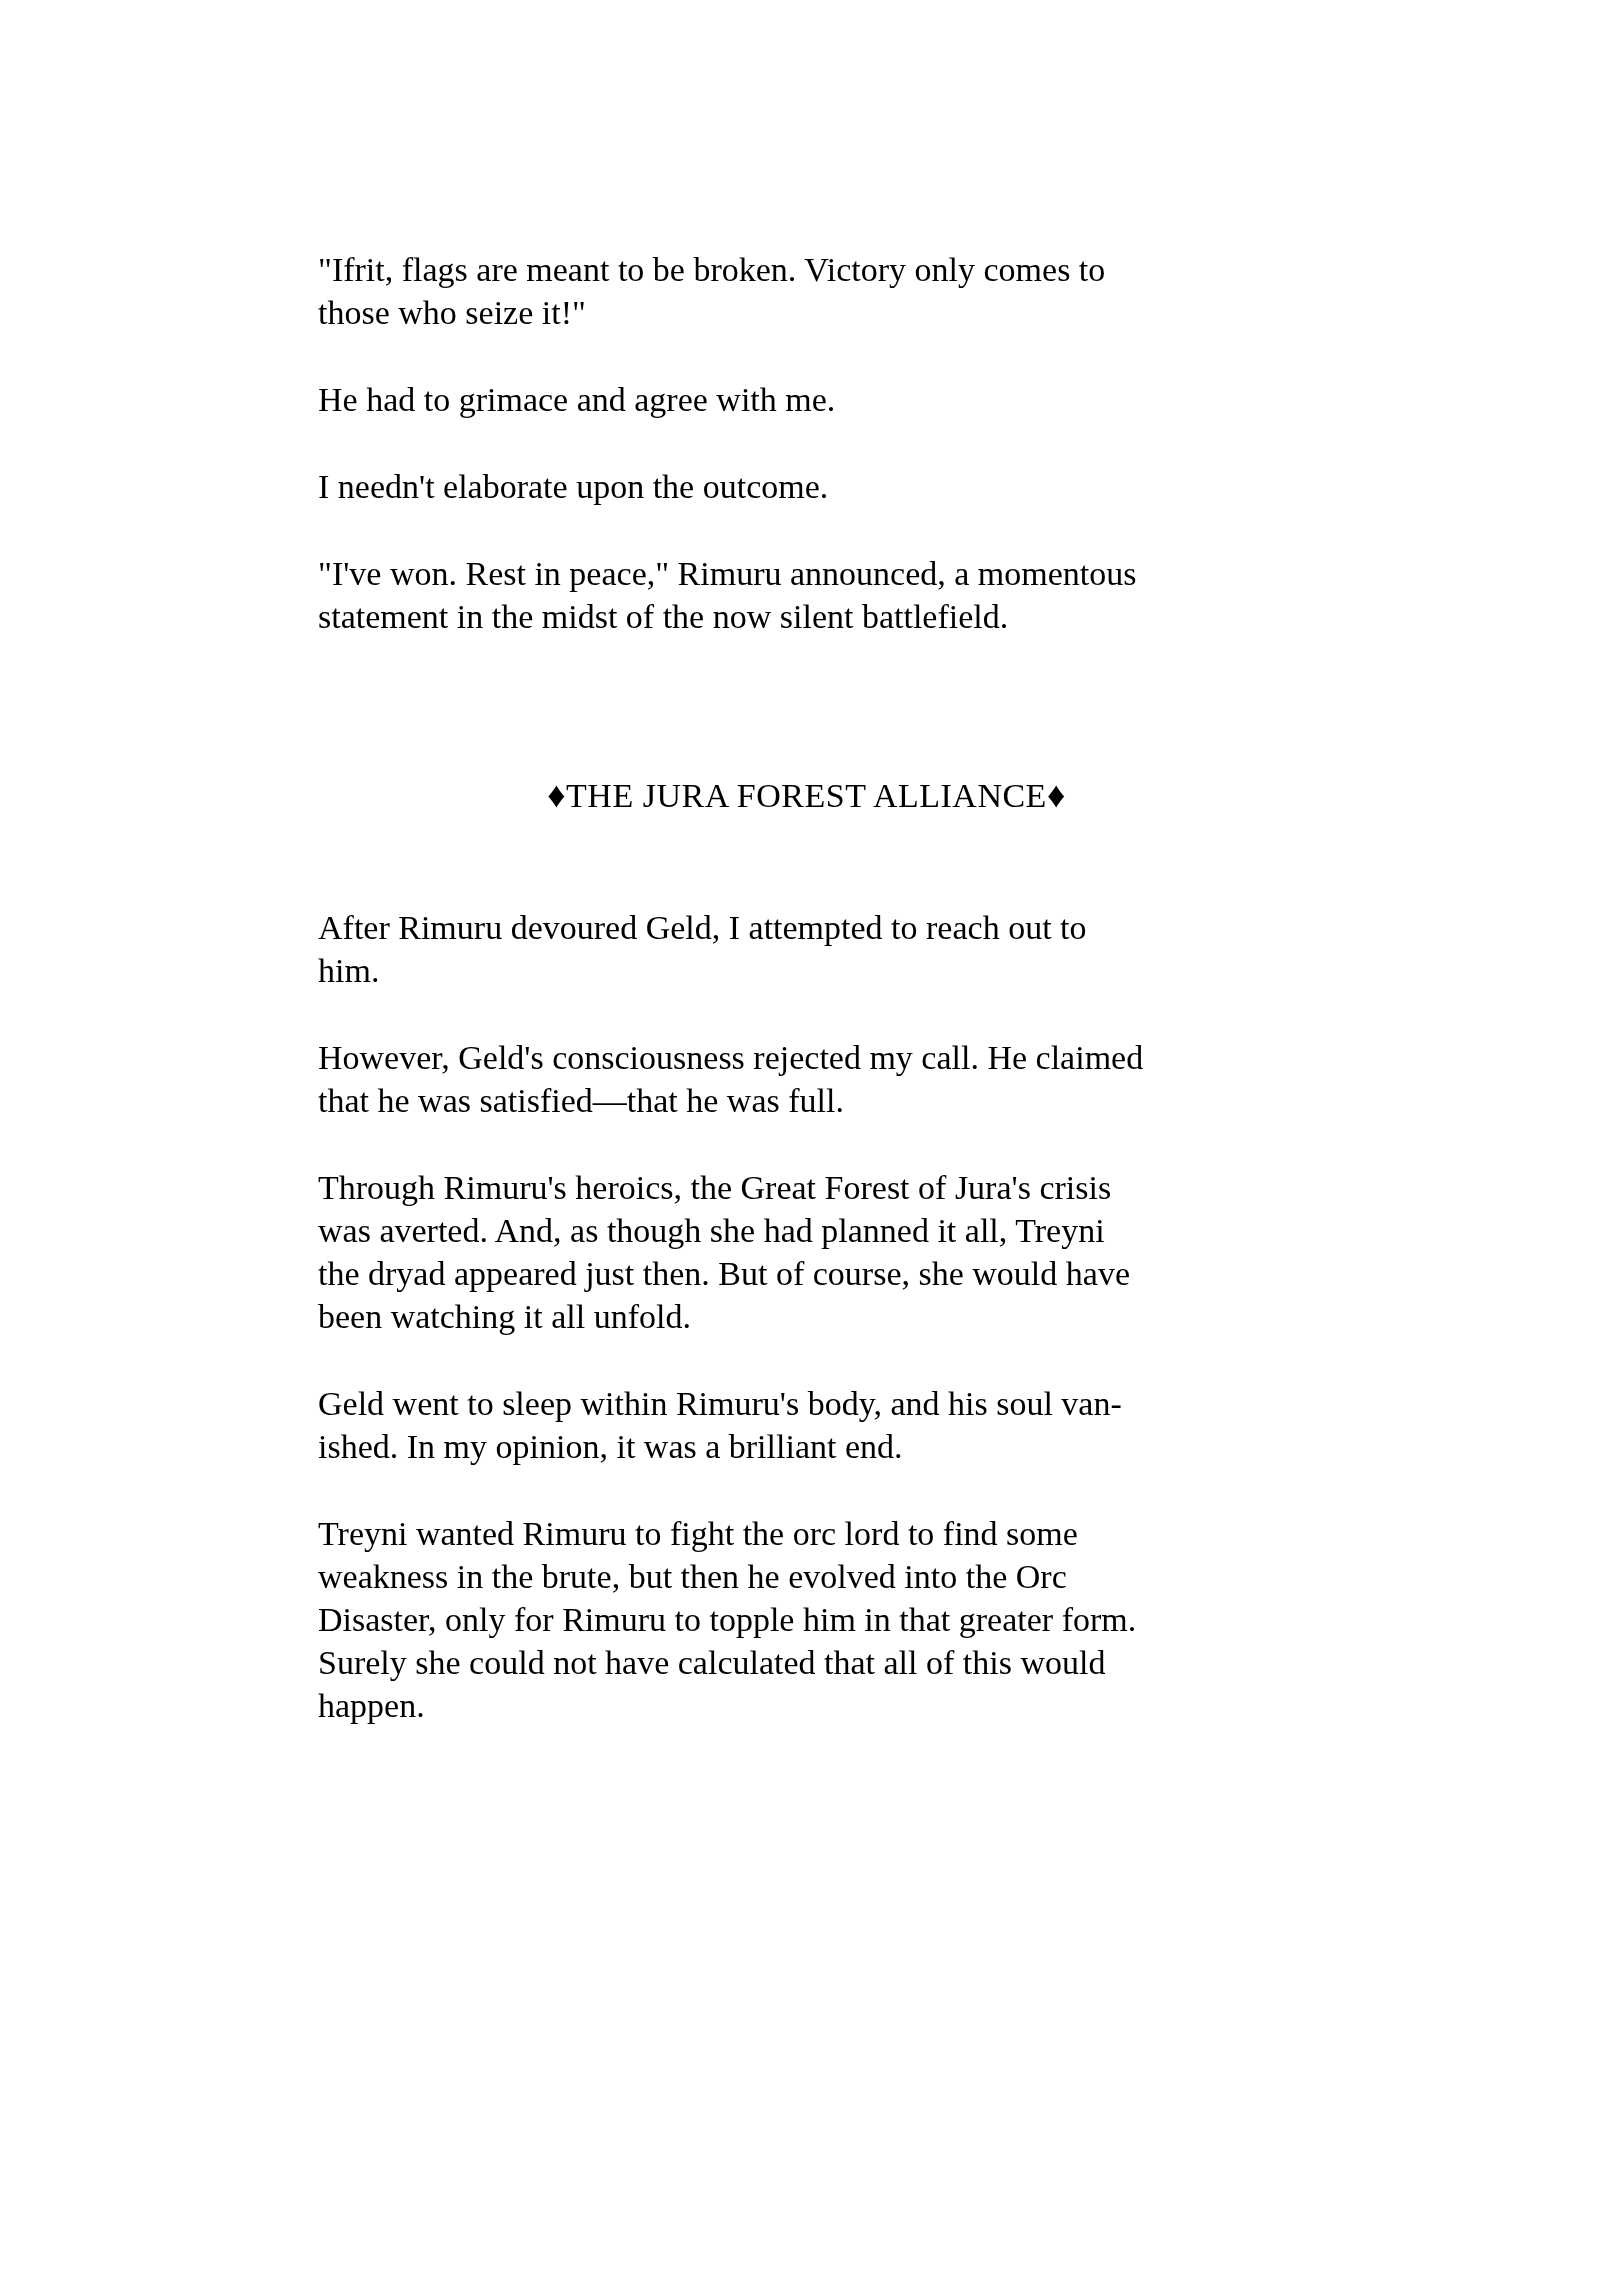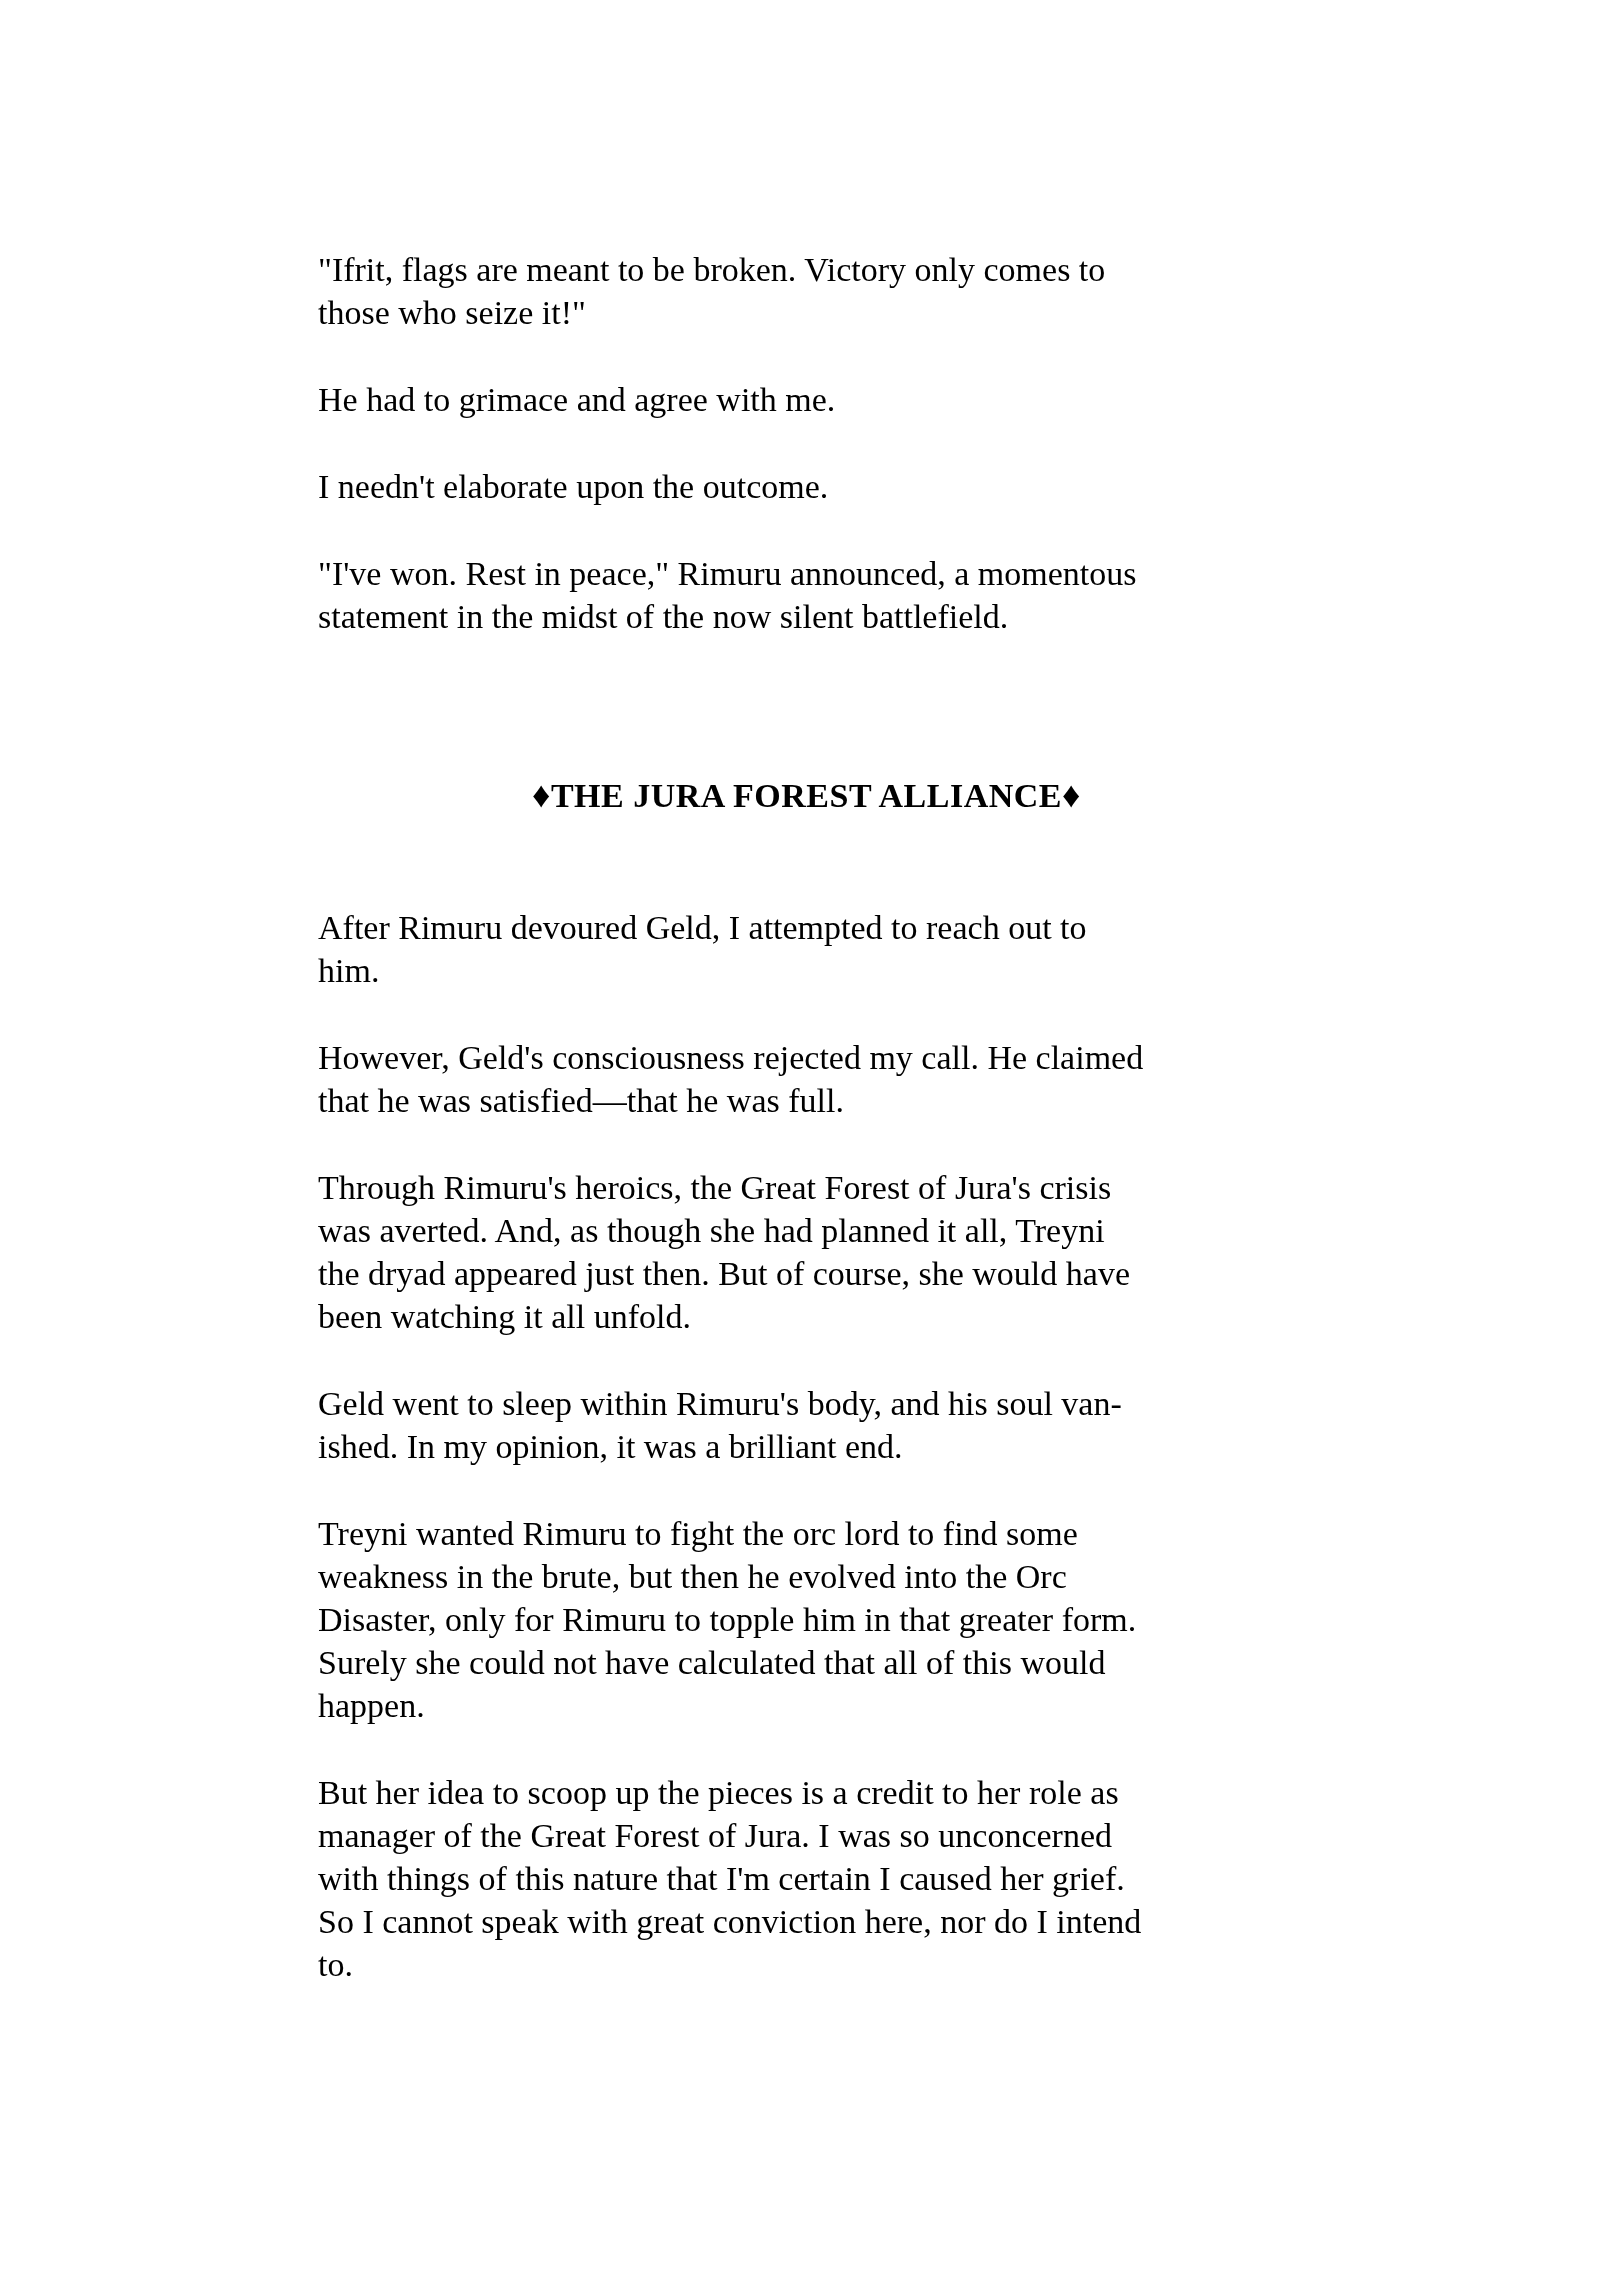"♦THE JURA FOREST ALLIANCE♦" .section-heading { font-weight: bold -> normal }
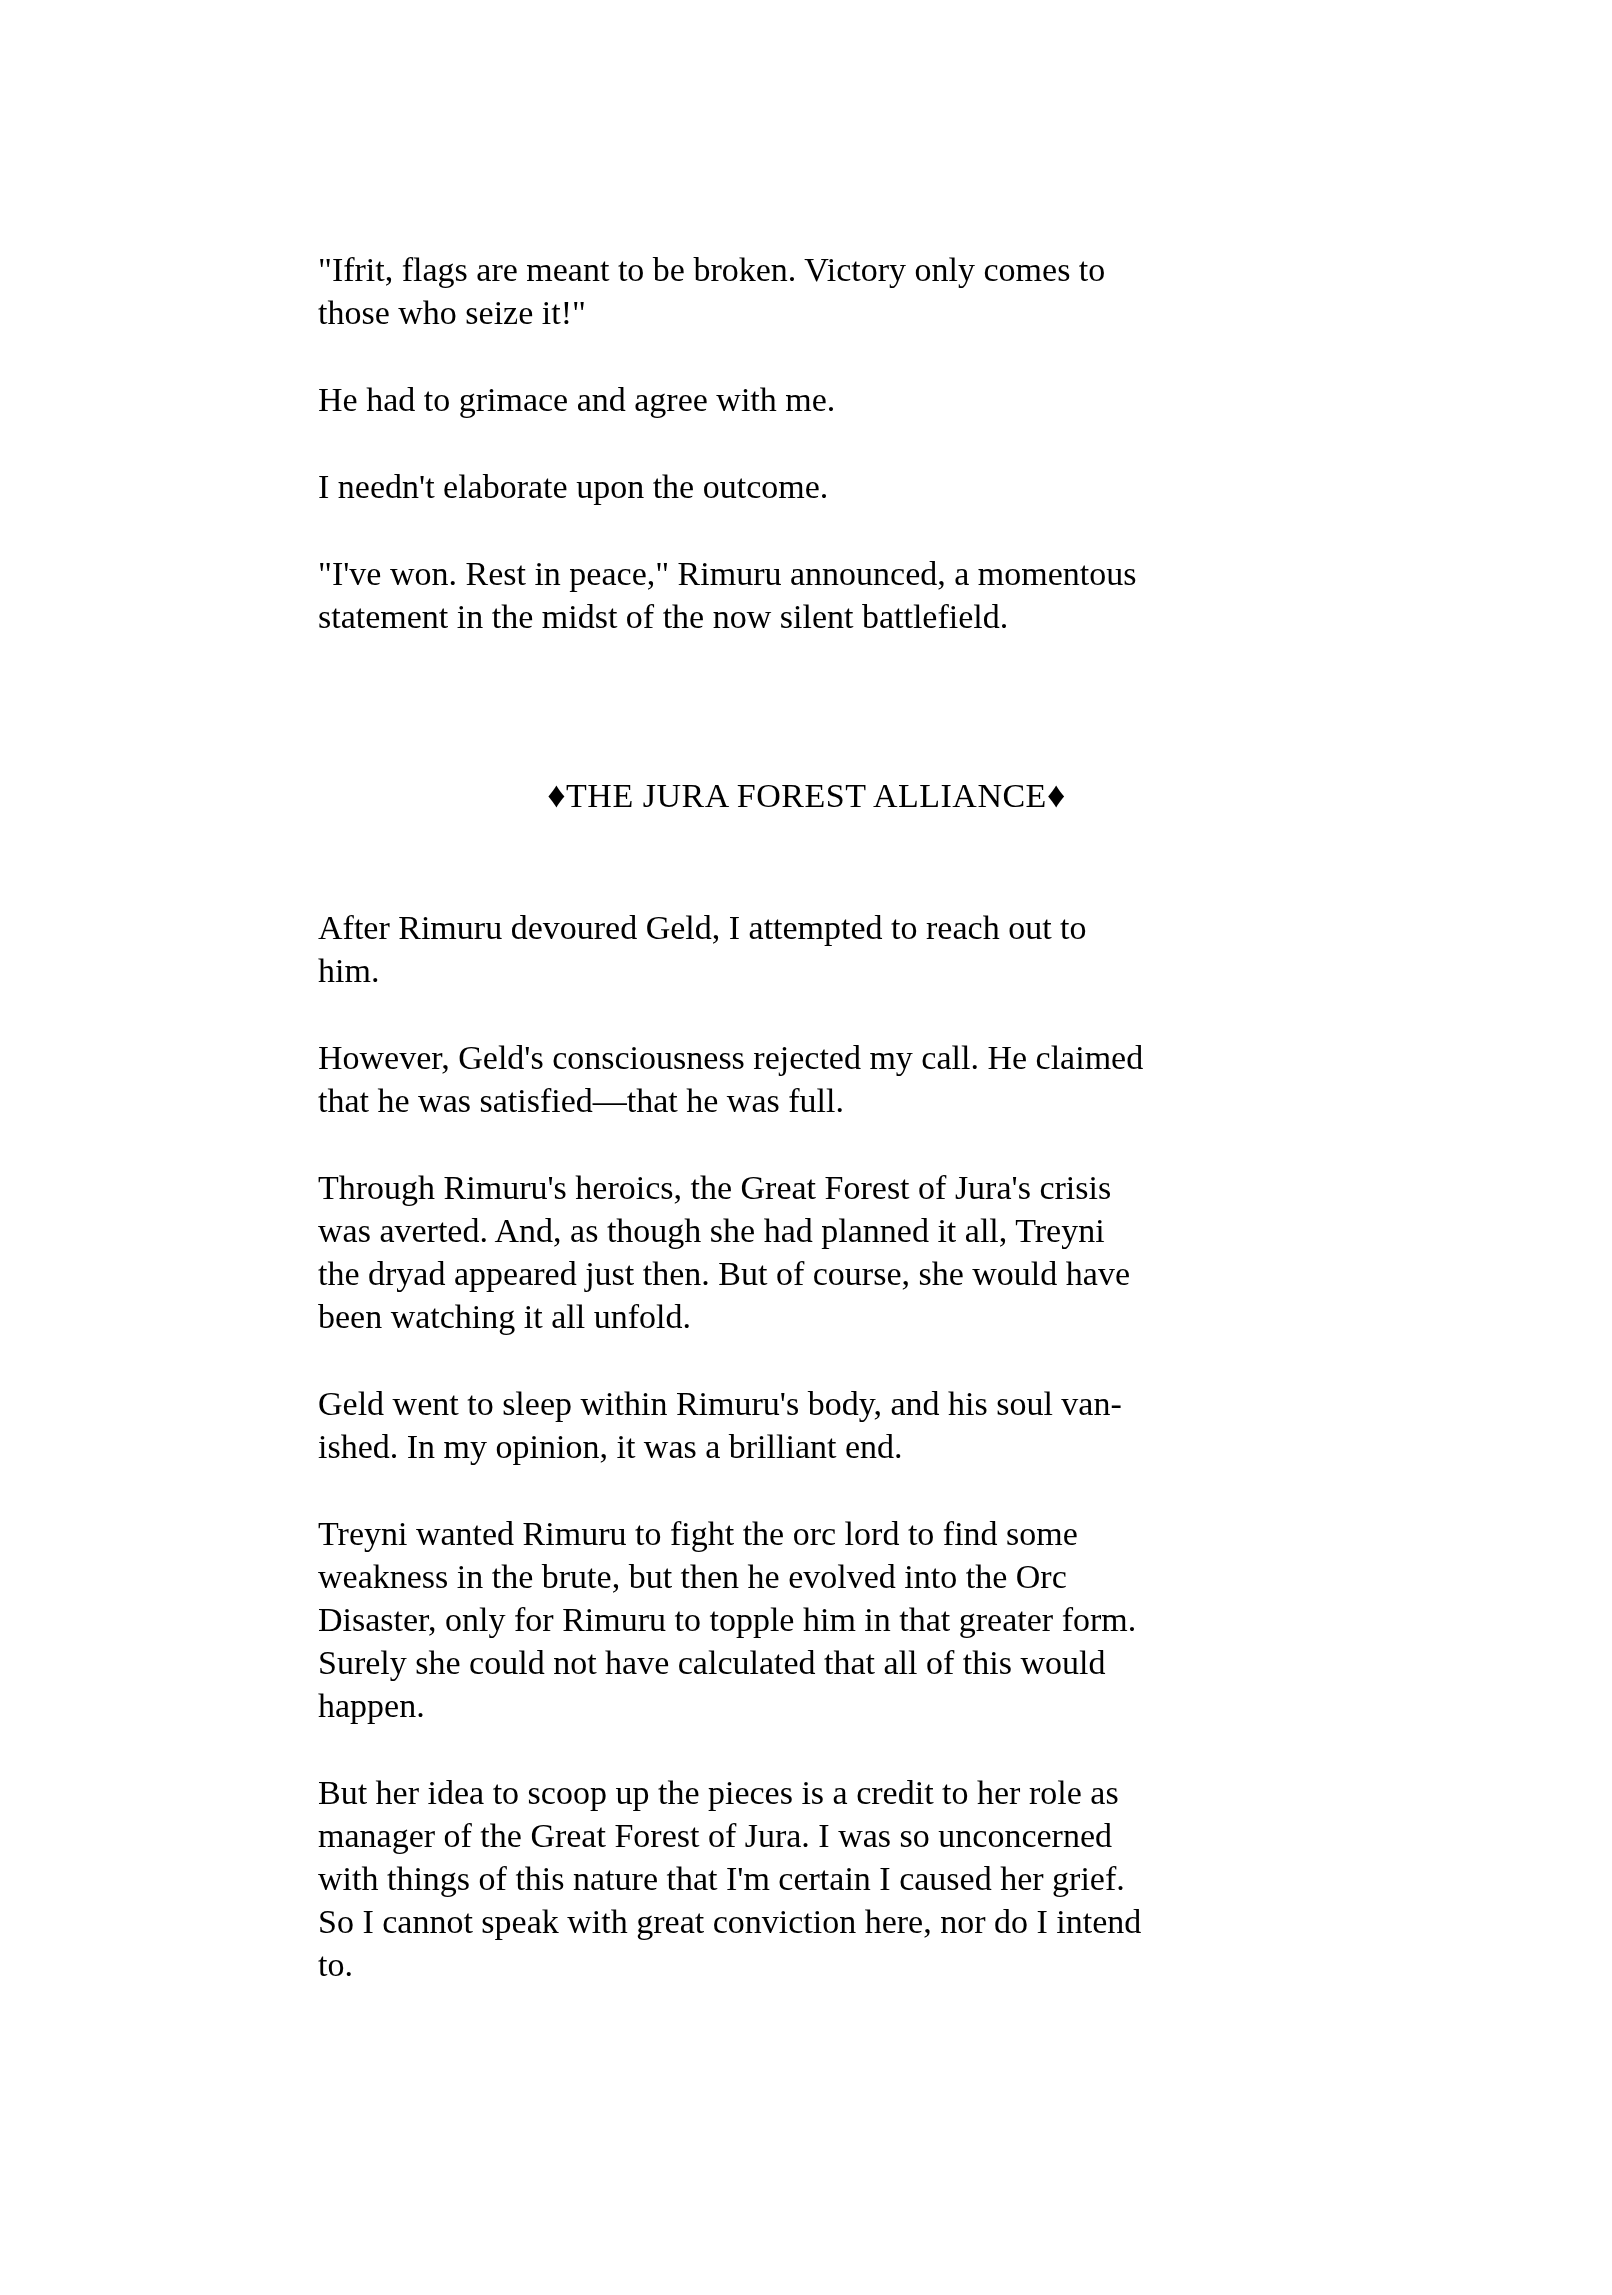"But her idea to scoop" p { html: <p>But her idea to scoop up the pieces is a credit to her role as manager of the Great Forest of Jura. I was so unconcerned with things of this nature that I'm certain I caused her grief. So I cannot speak with great conviction here, nor do I intend to.</p> -> none }
